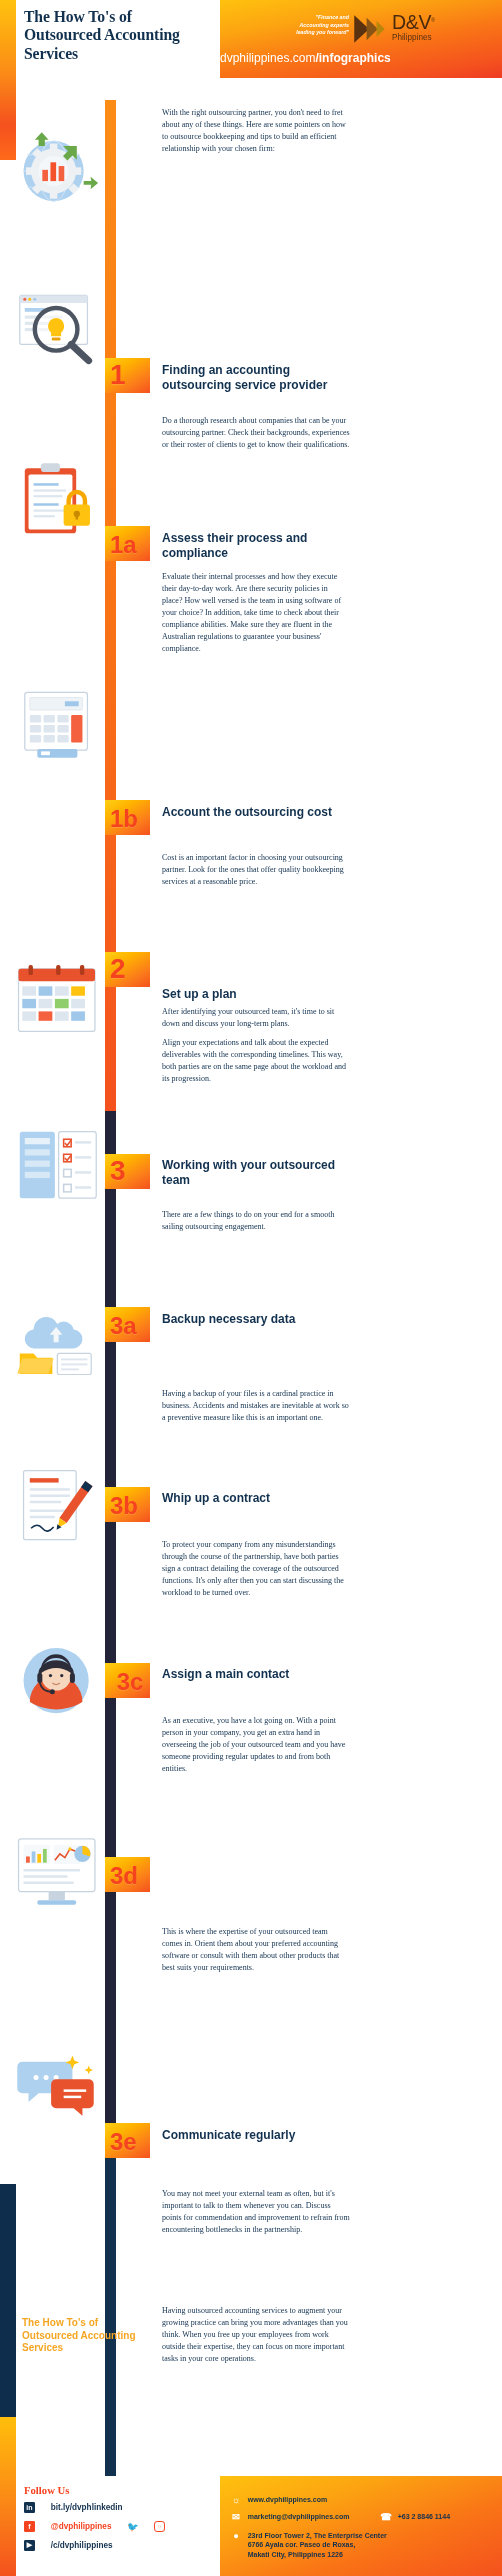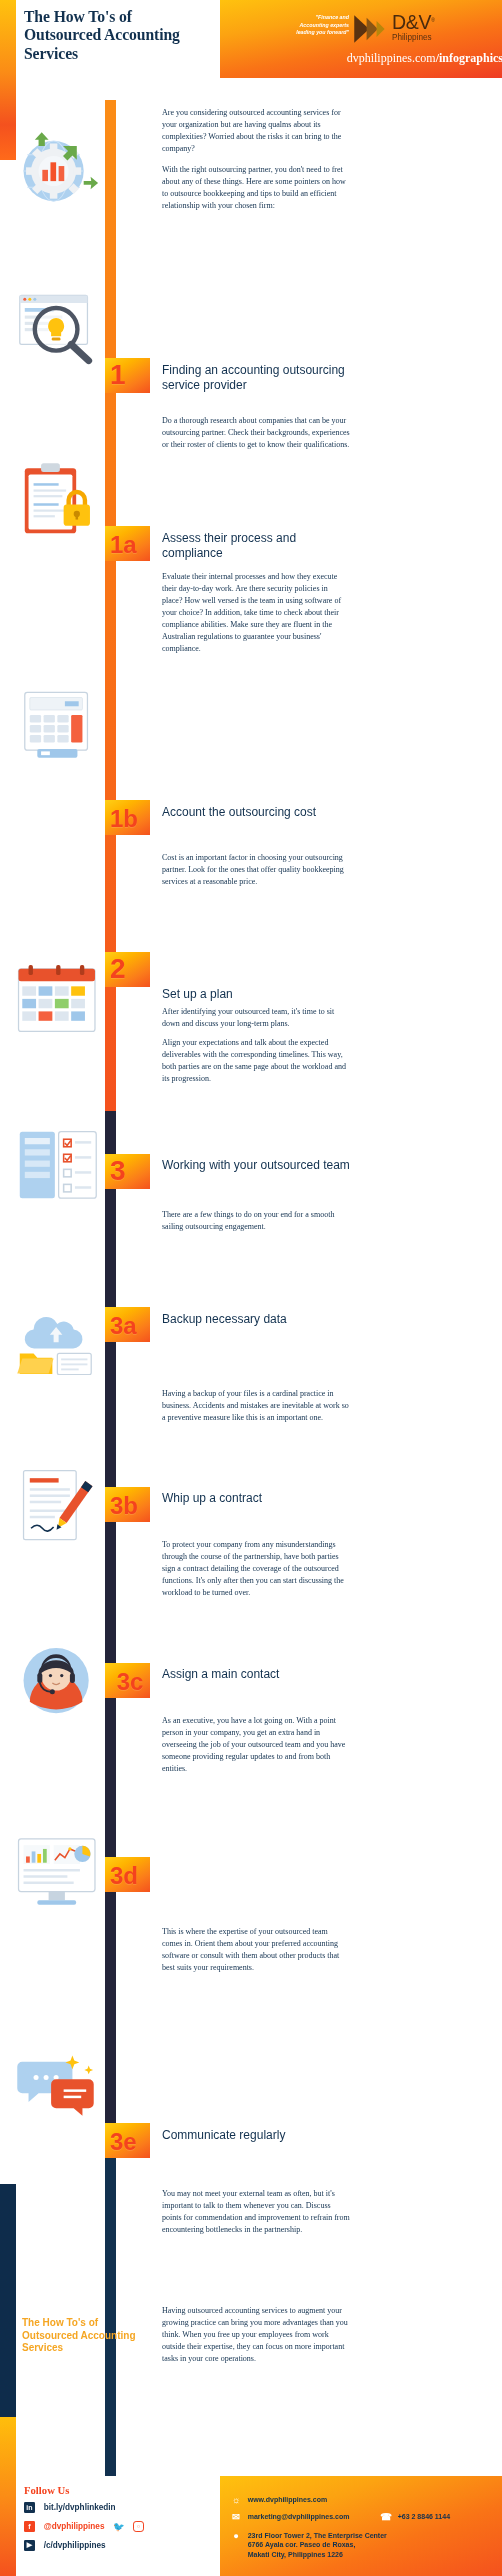"dvphilippines.com/infographics" .header-url { font-family: Liberation Serif, serif -> Liberation Sans, sans-serif; text-align: right -> left }
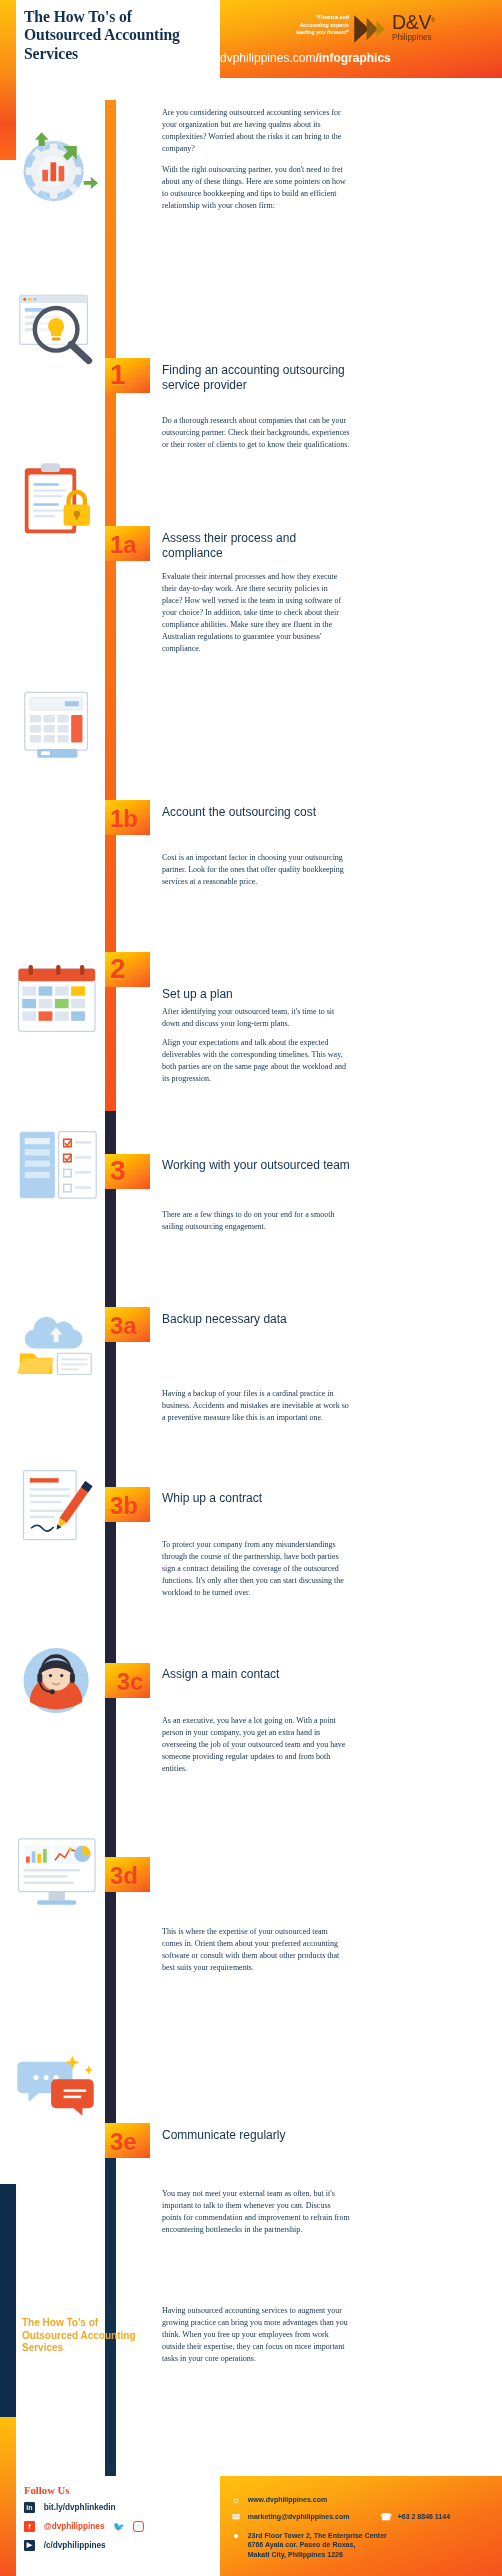"Are you considering outsourced" p { html: <p>Are you considering outsourced accounting services for your organization but are having qualms about its complexities? Worried about the risks it can bring to the company?</p> -> none }
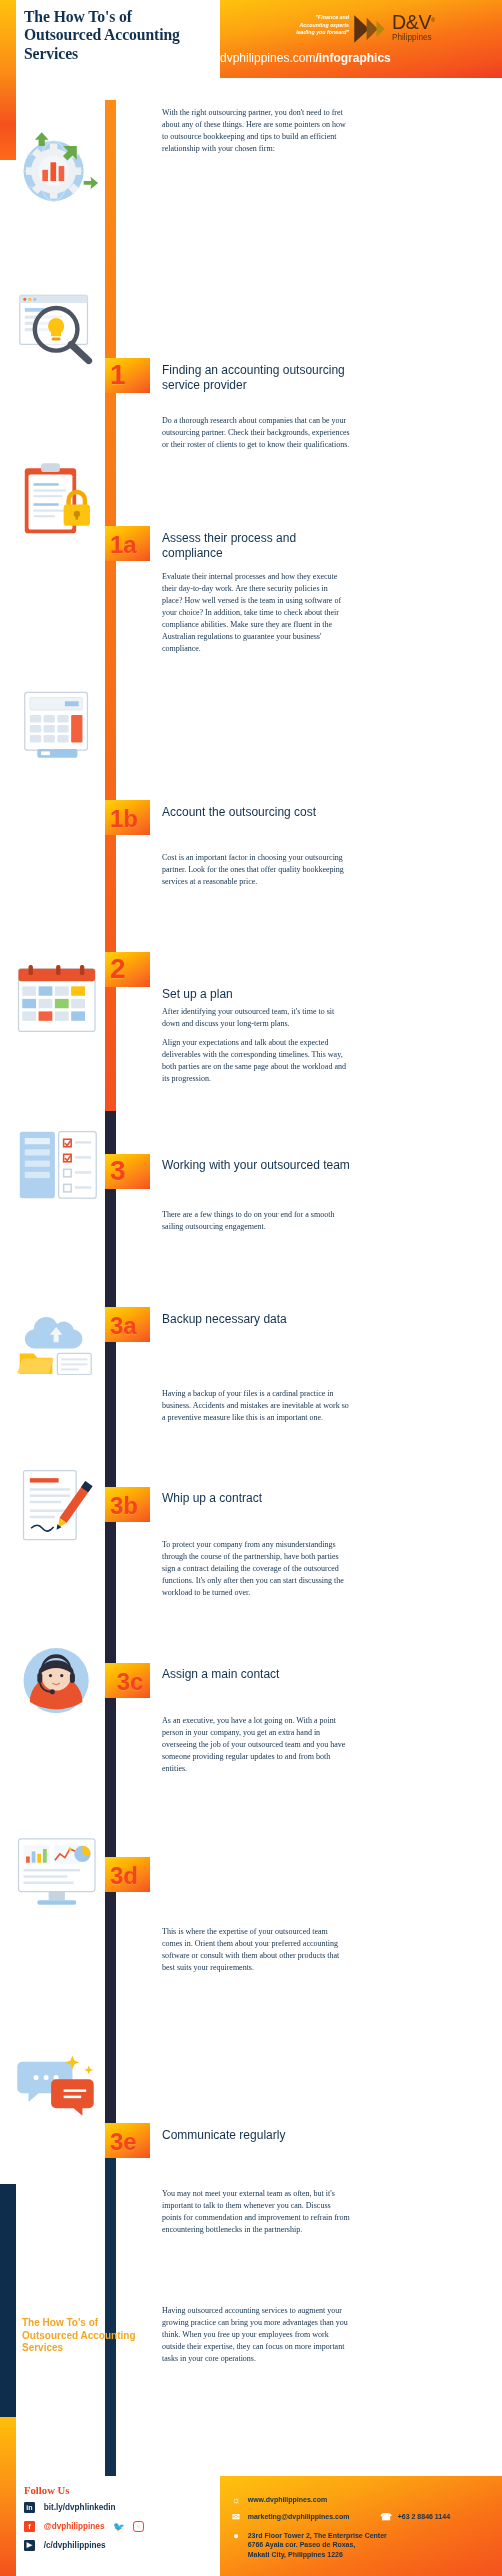"Finding an accounting outsourcing" .step-title { font-weight: normal -> bold }
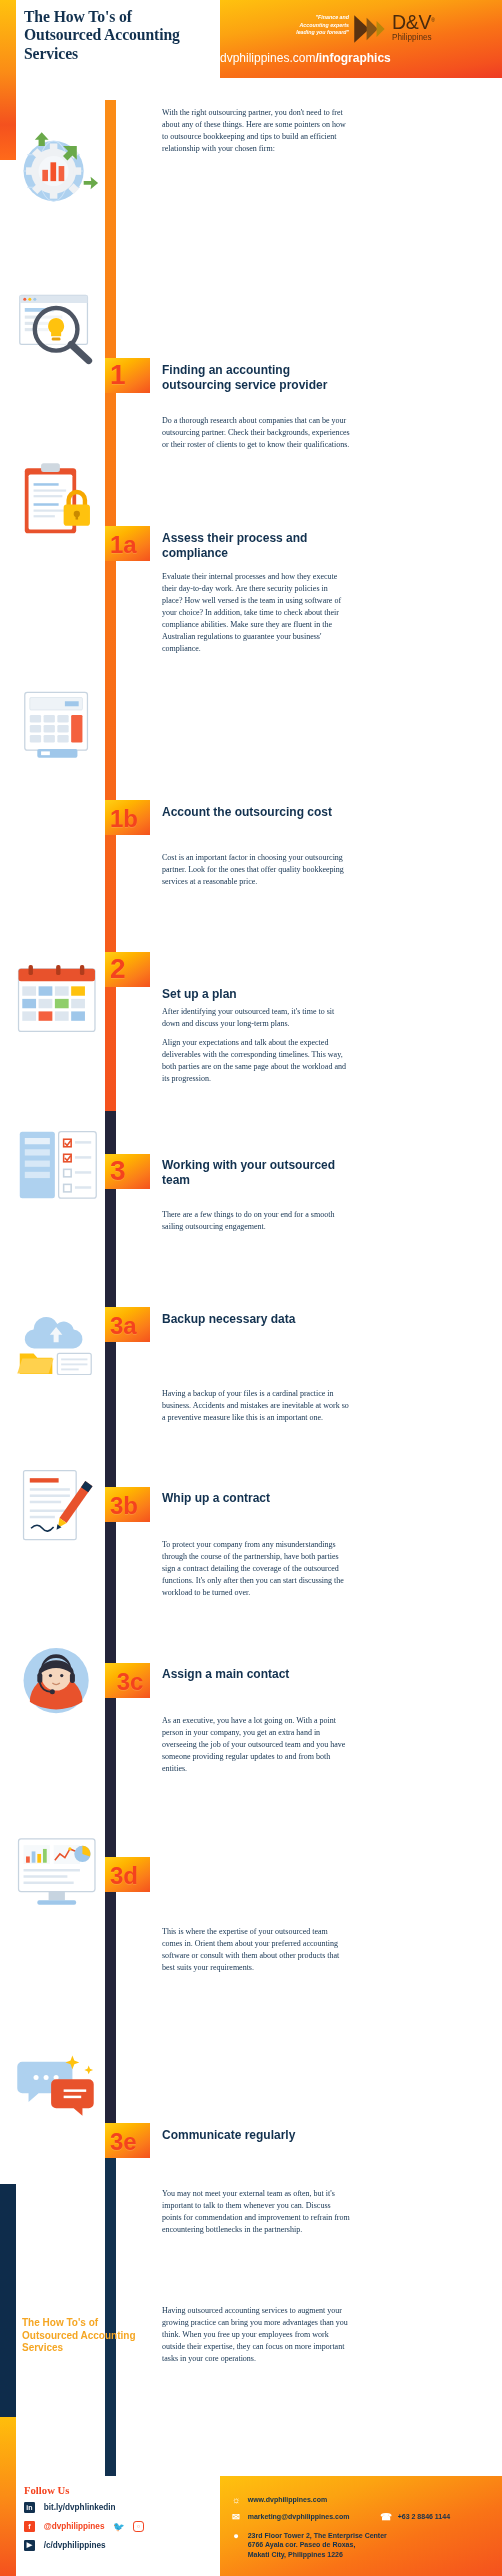"bit.ly/dvphlinkedin" .social-row { gap: 9px -> 16px }
